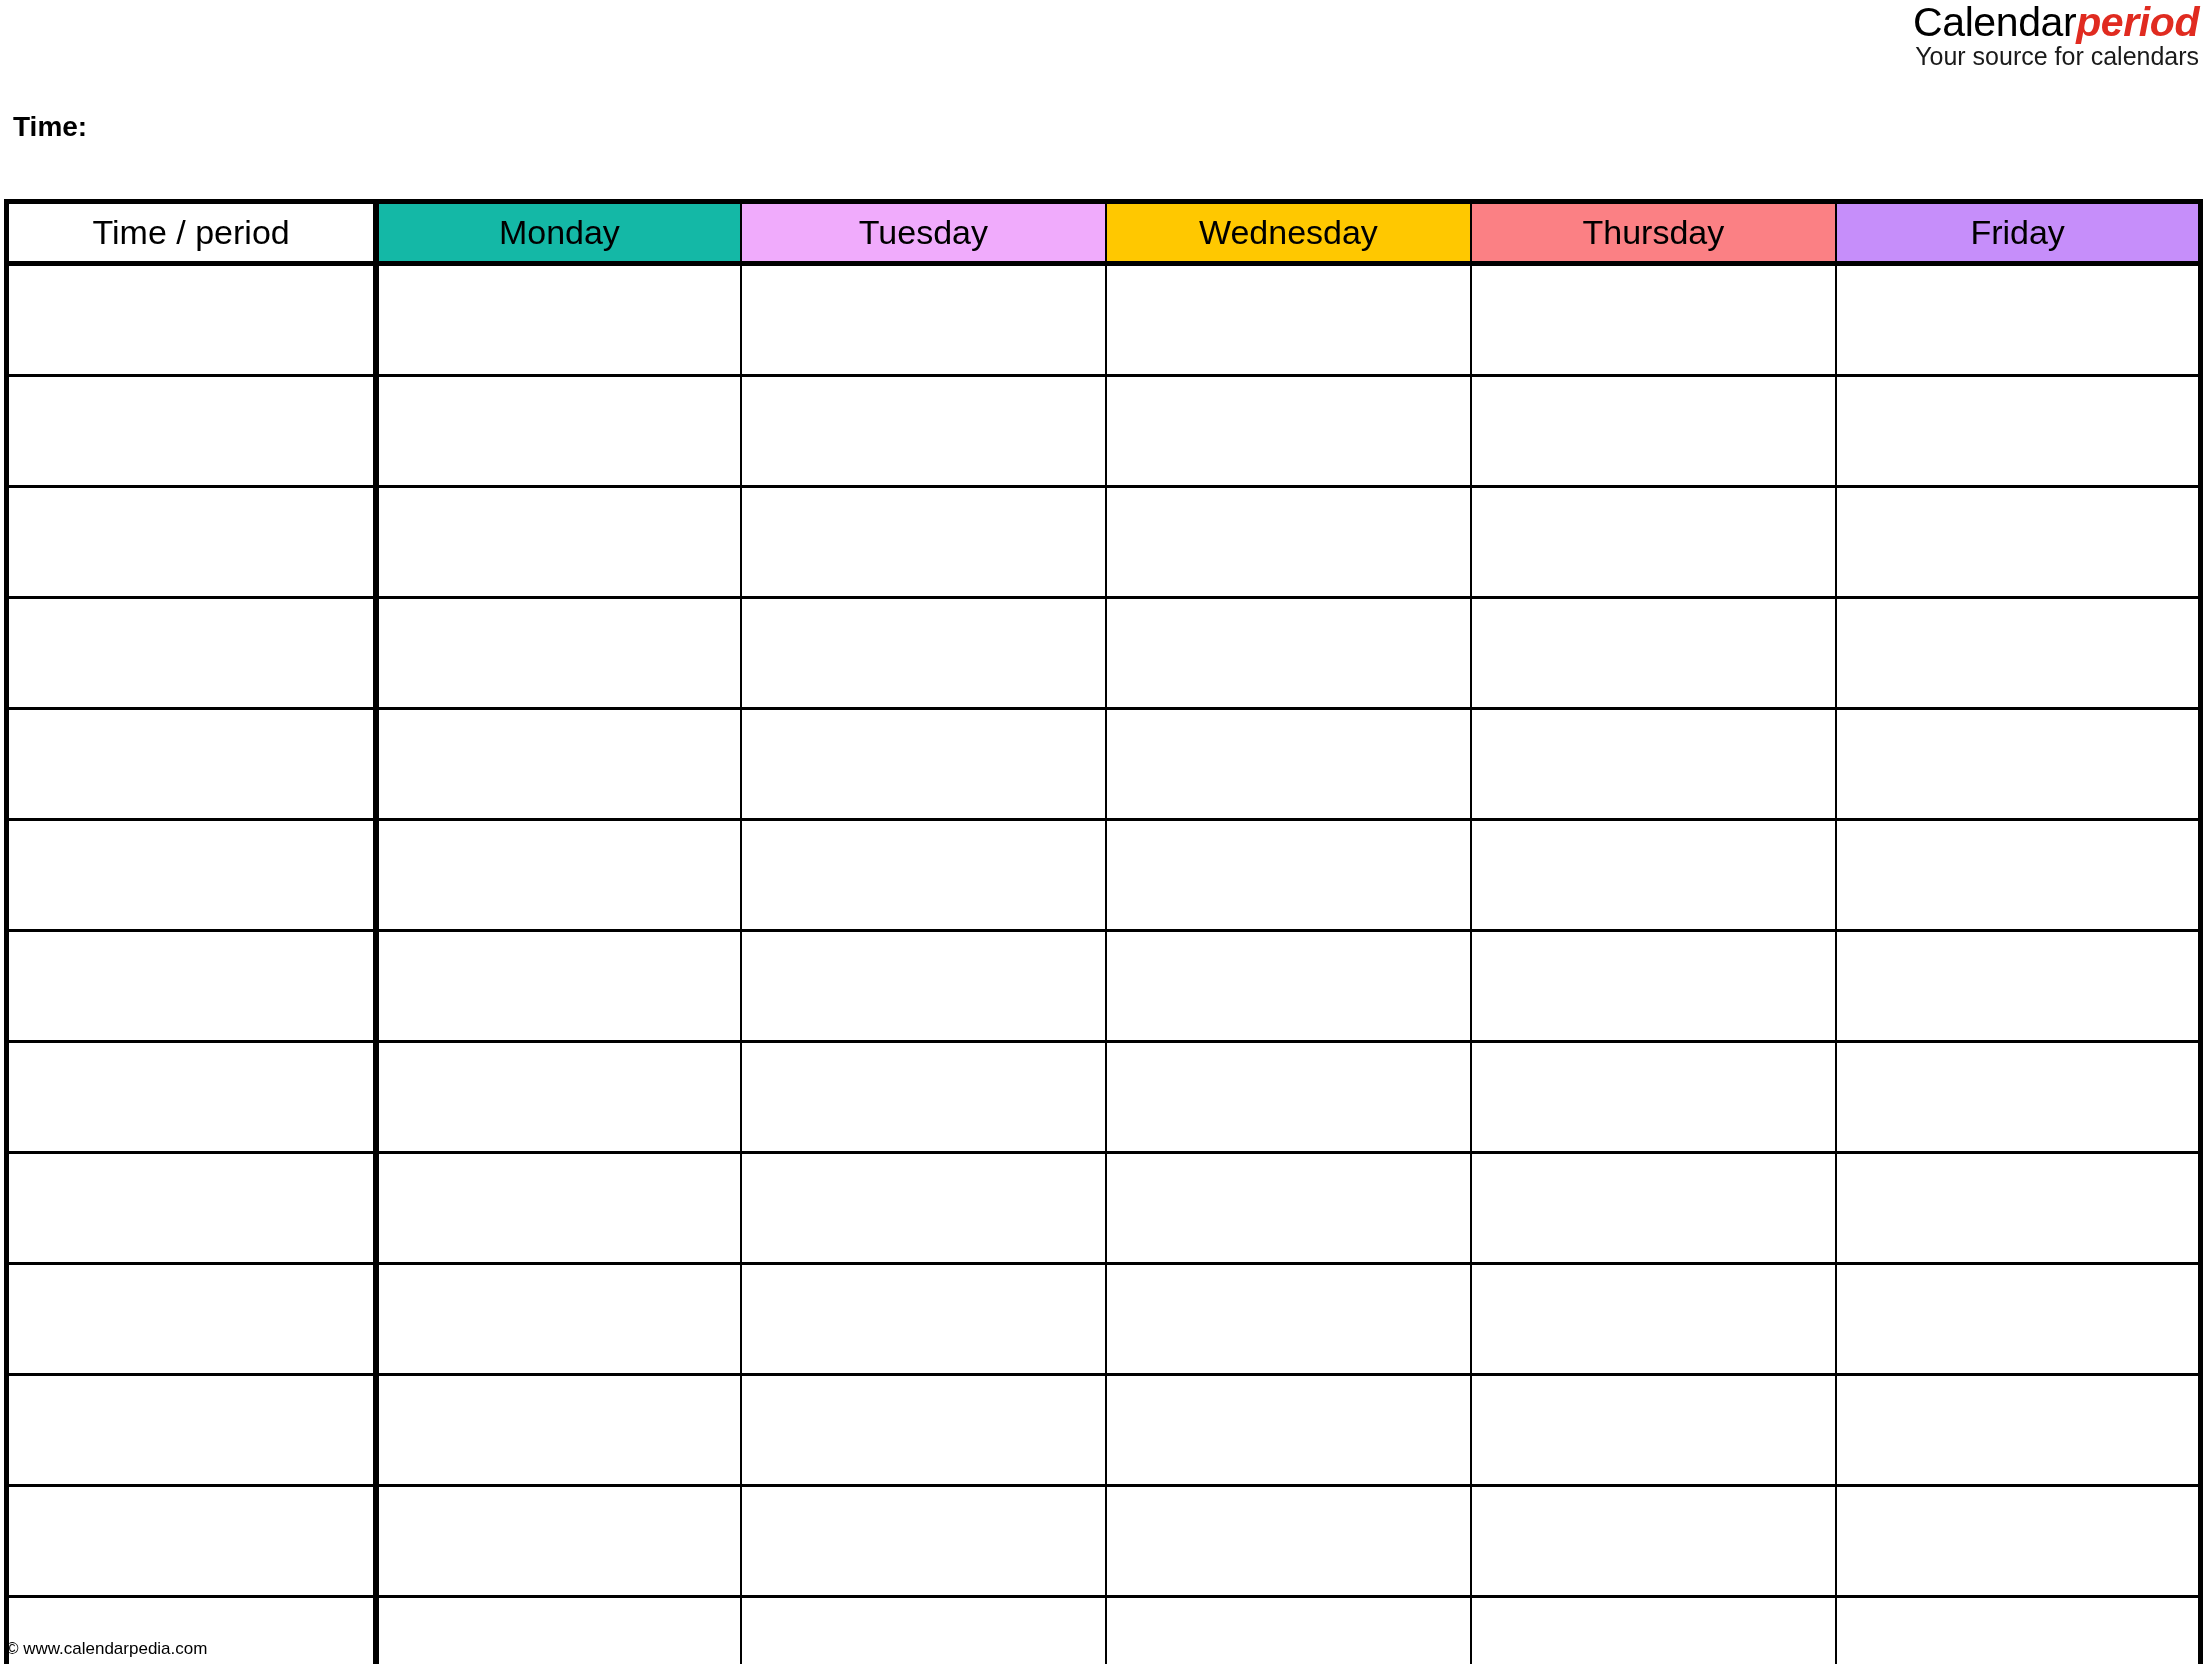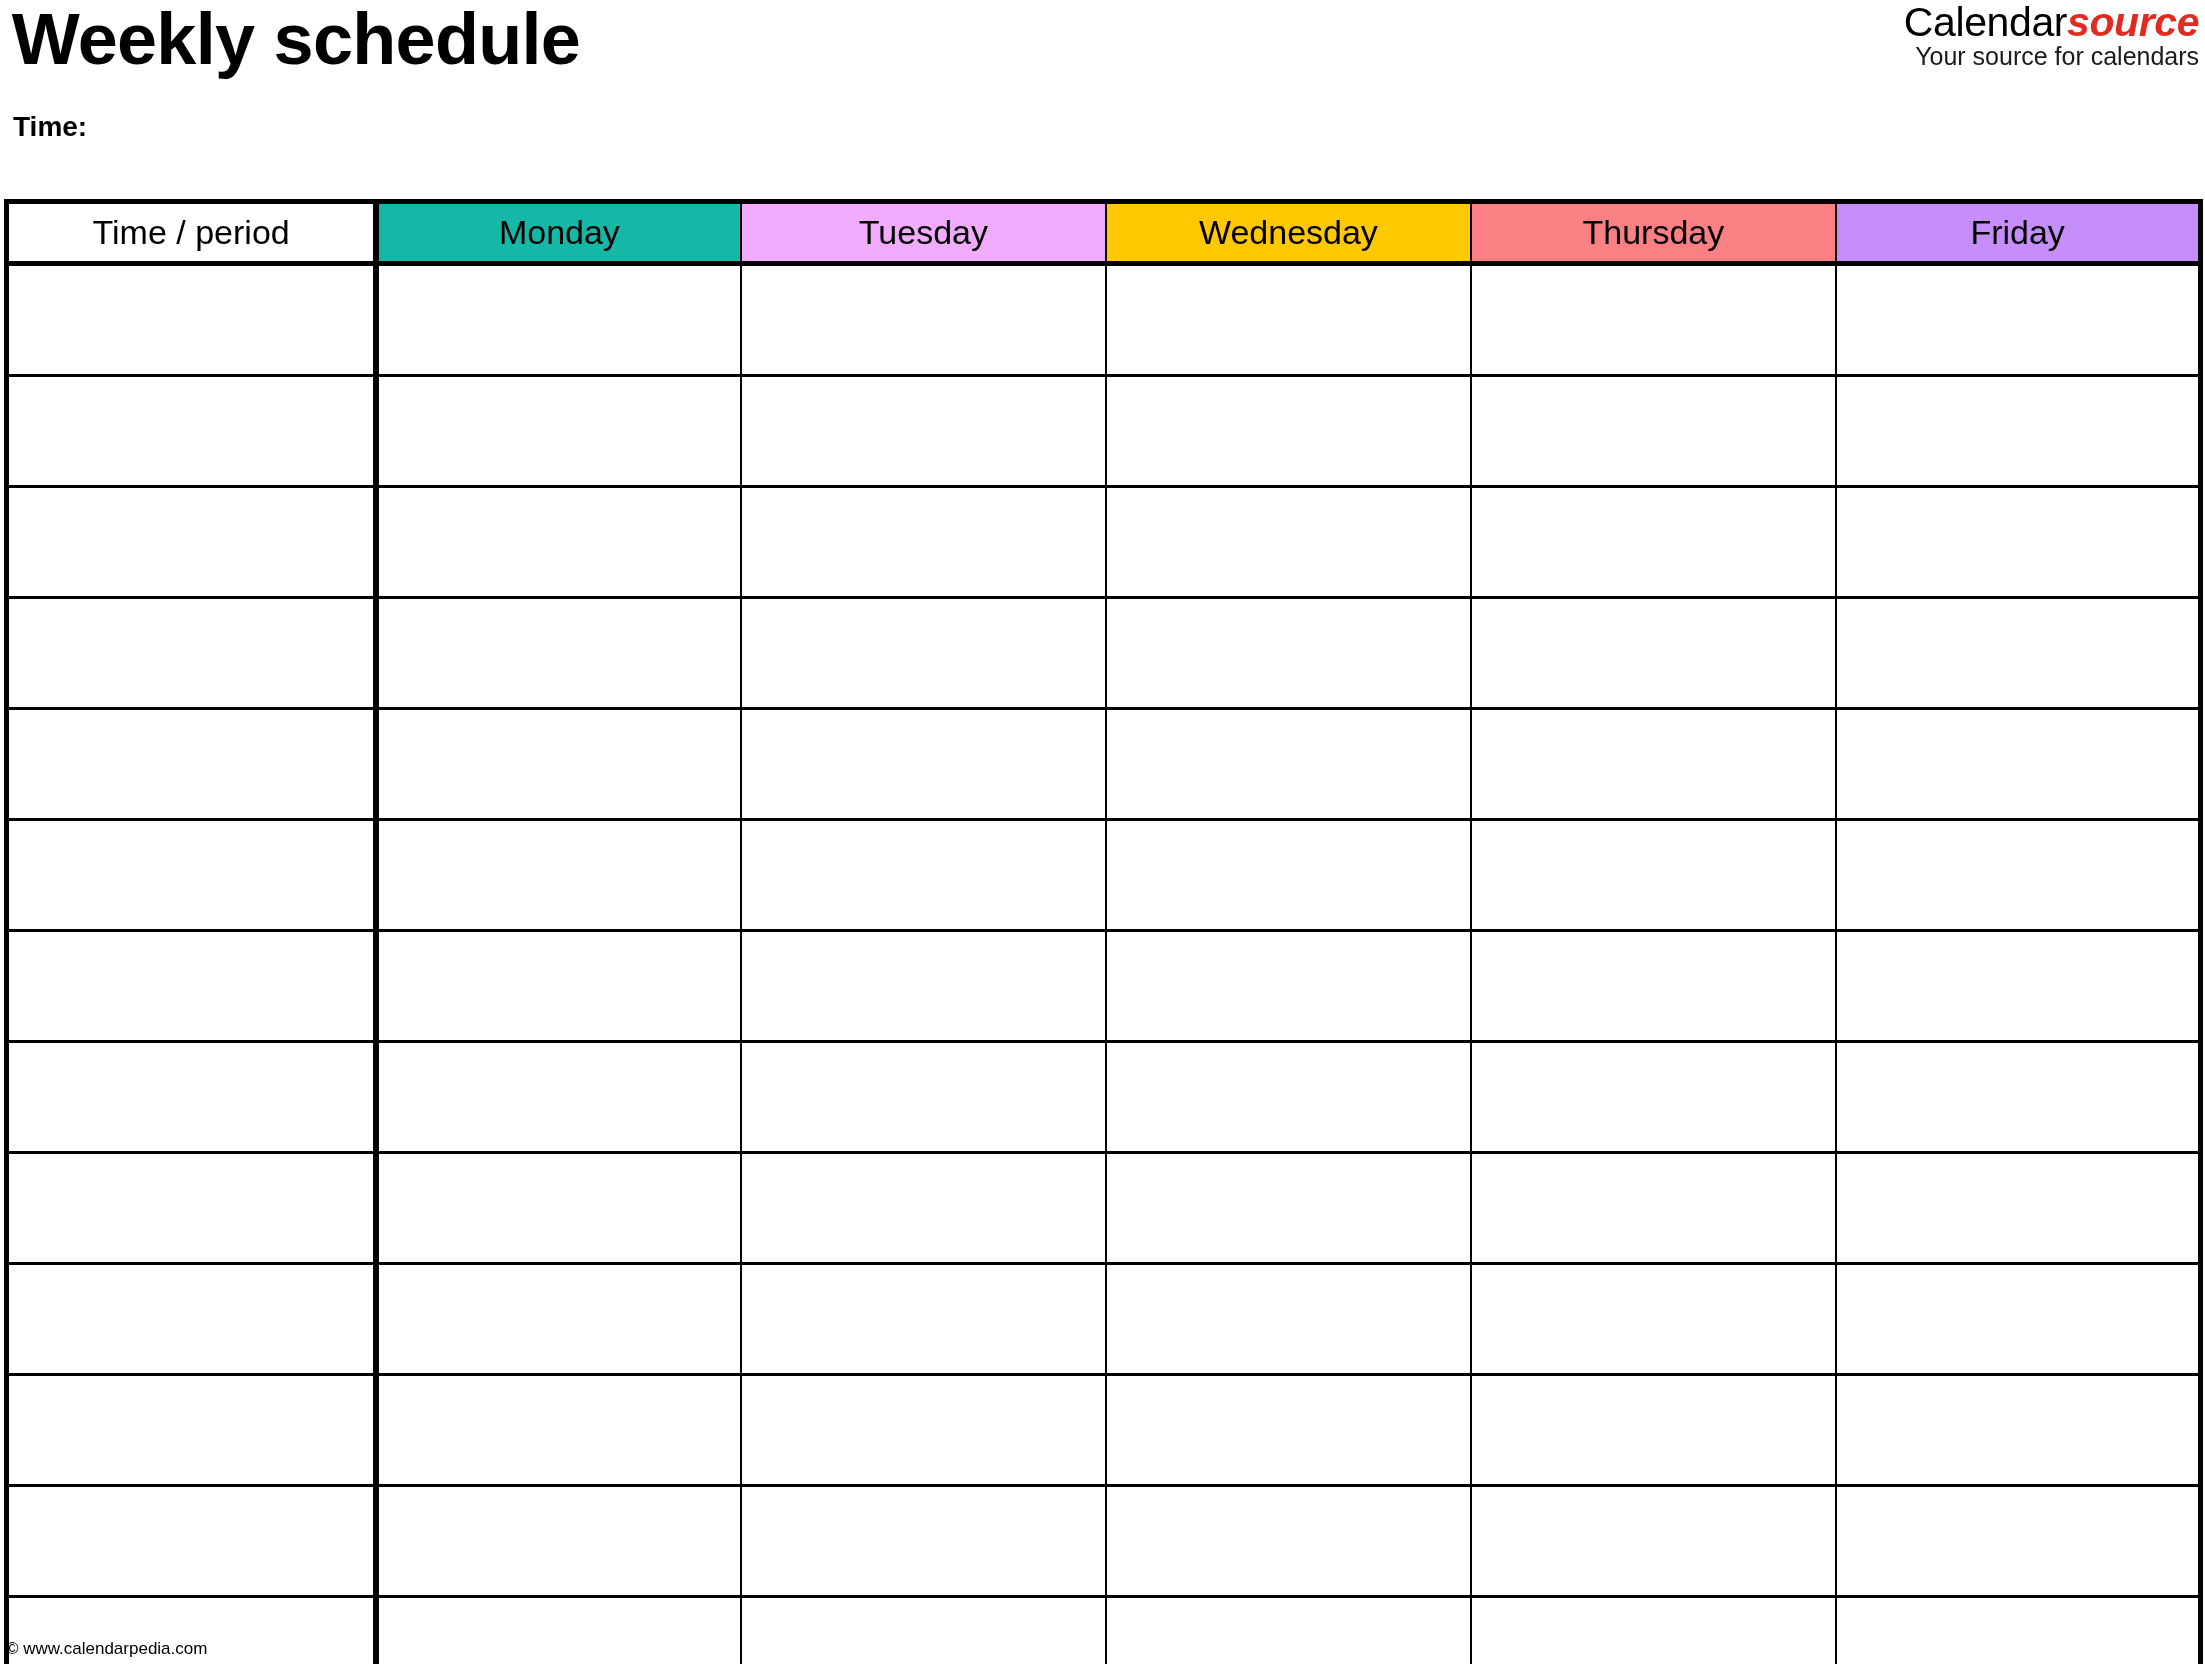"Weekly schedule" div.doc-title { html: <div>Weekly schedule</div> -> none }
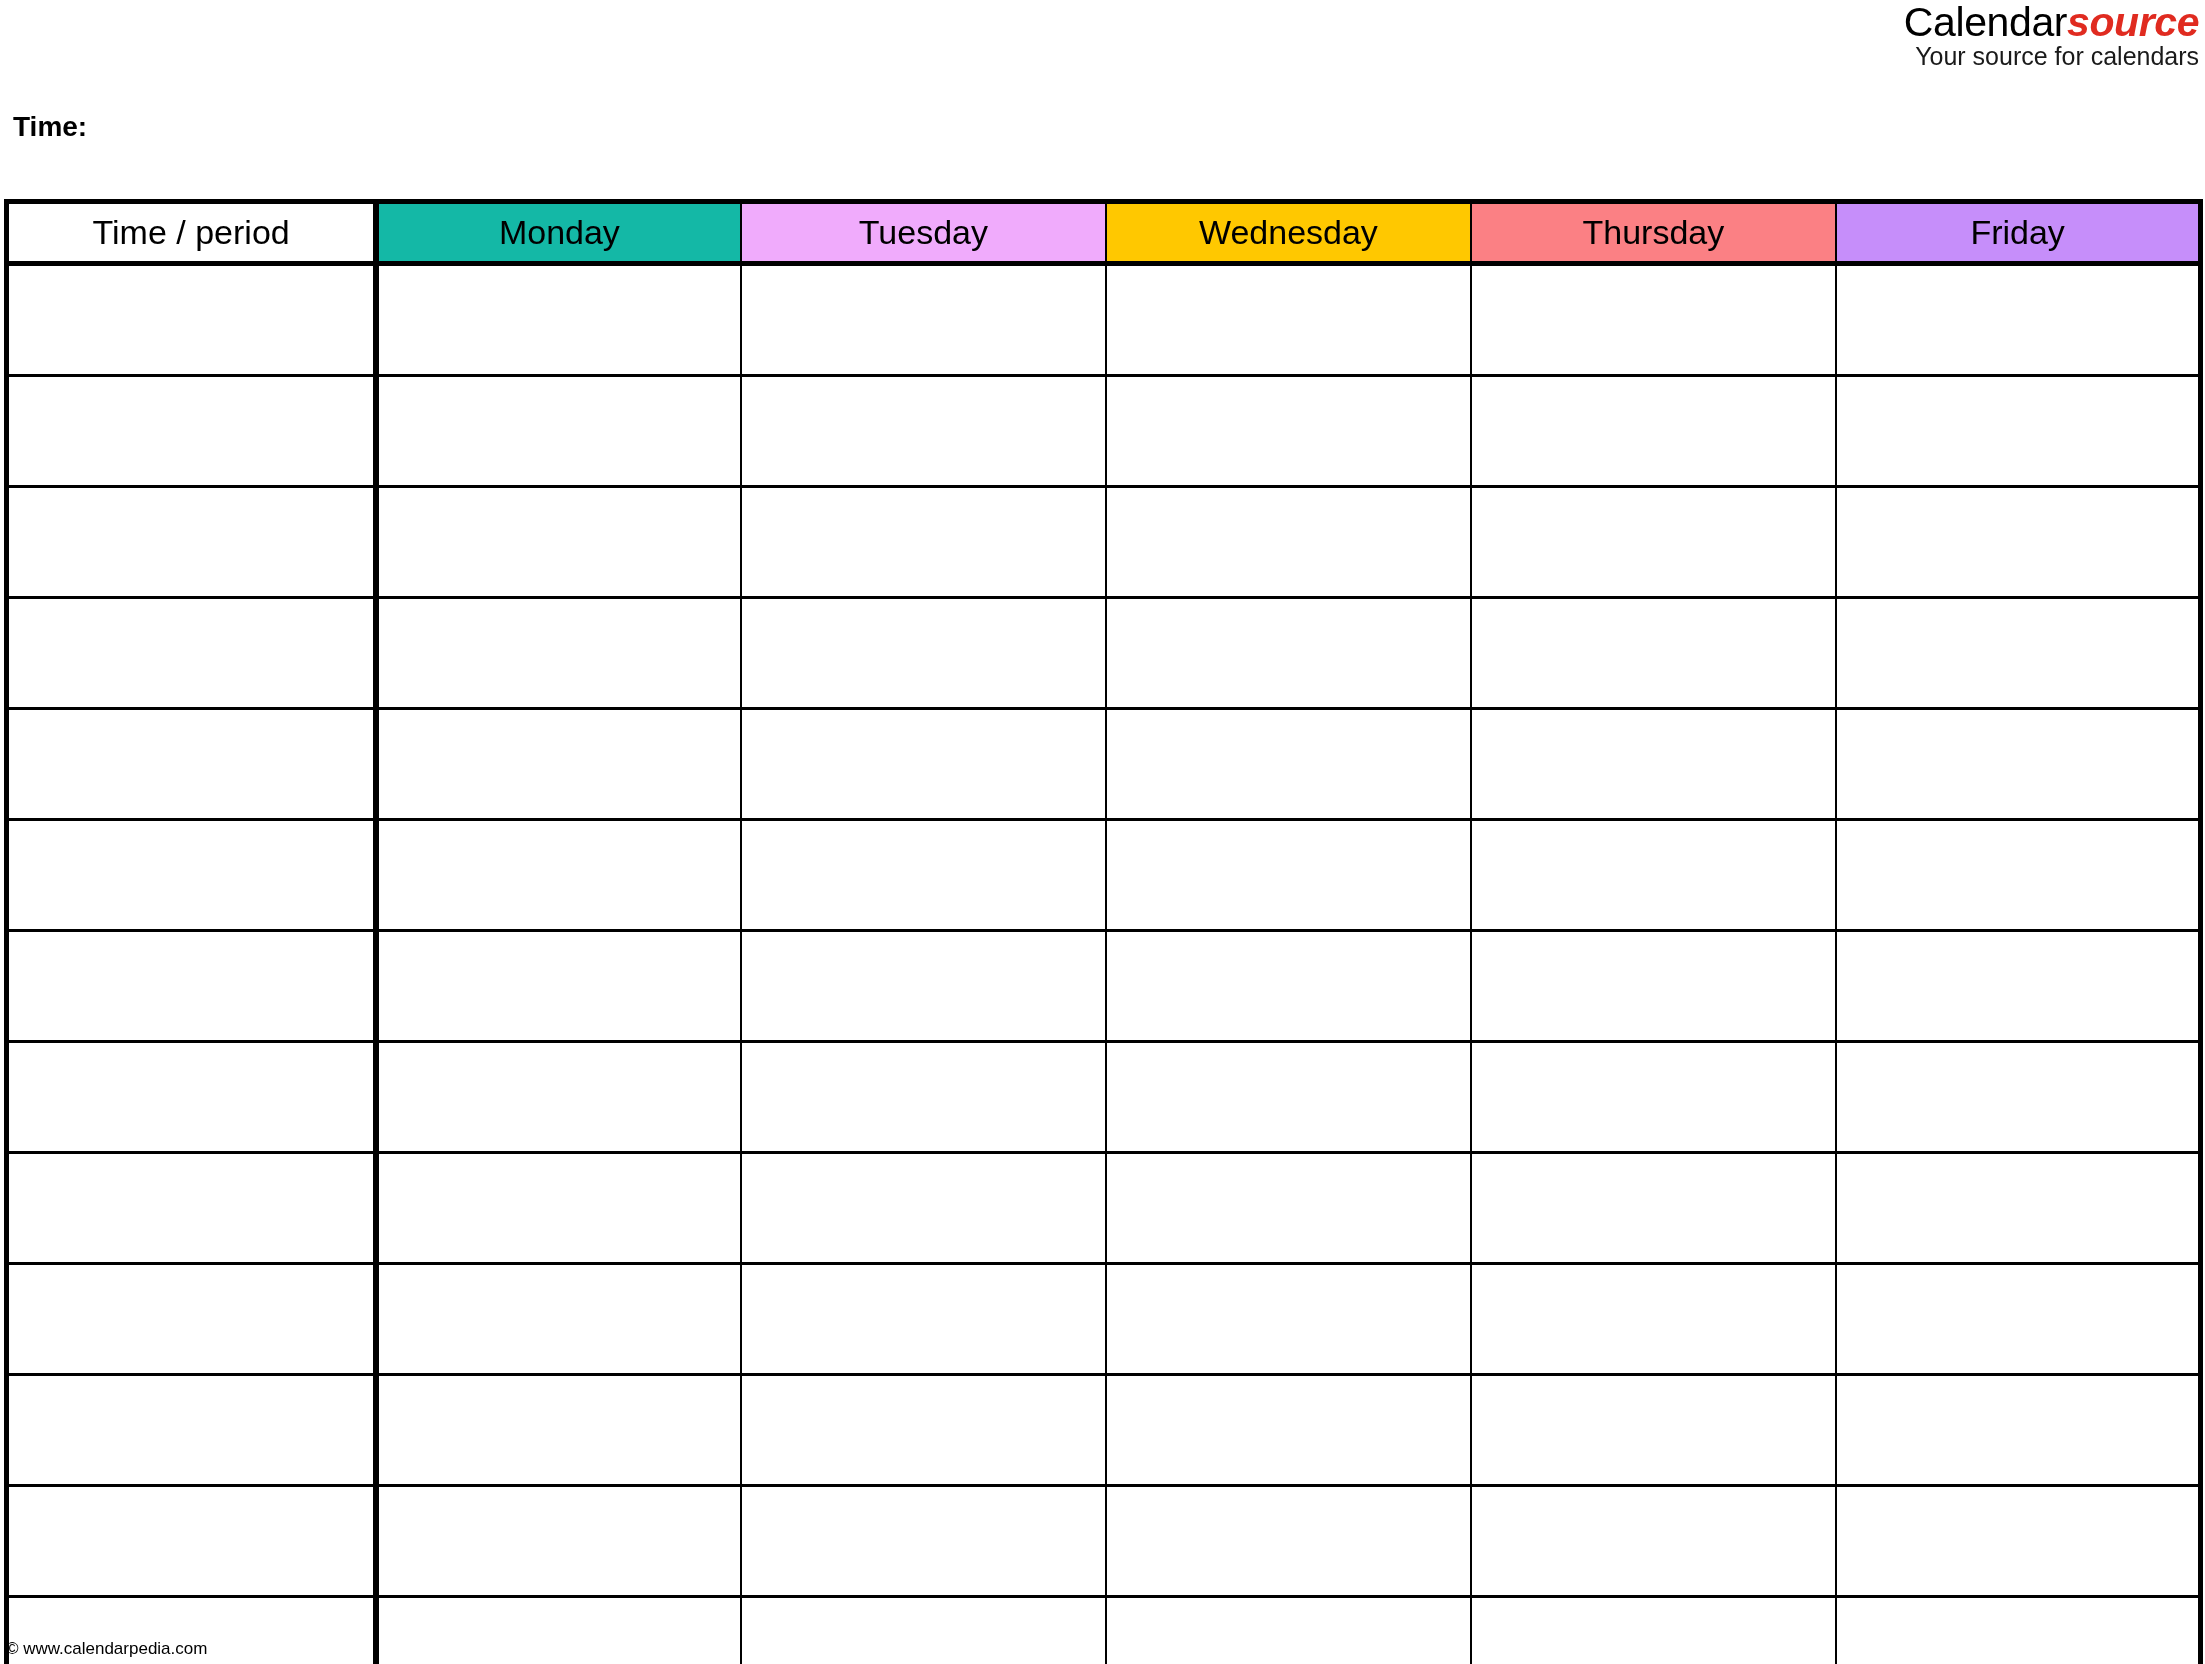"source" span.brand-name-2 { text: source -> period }
